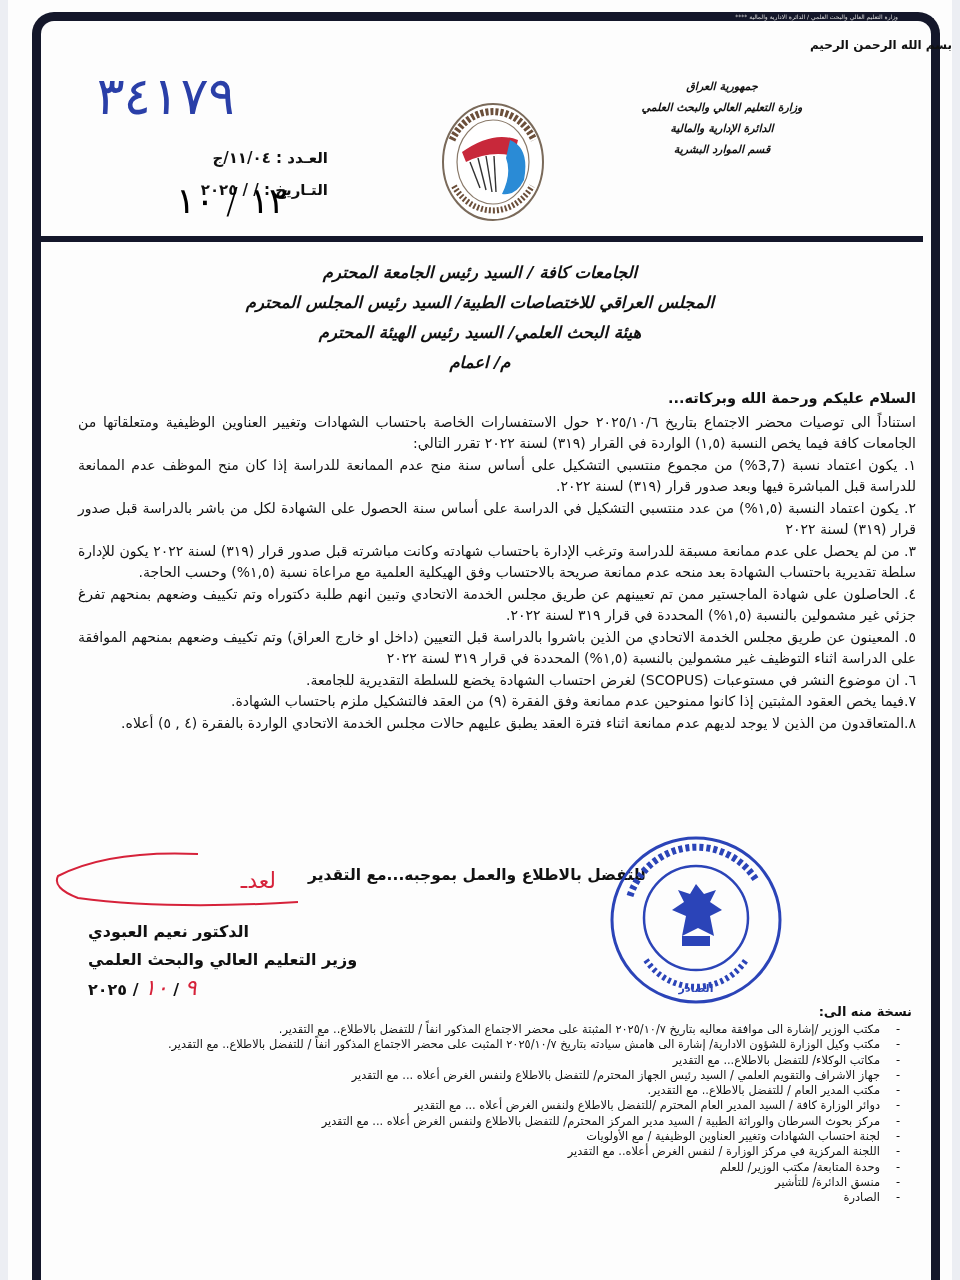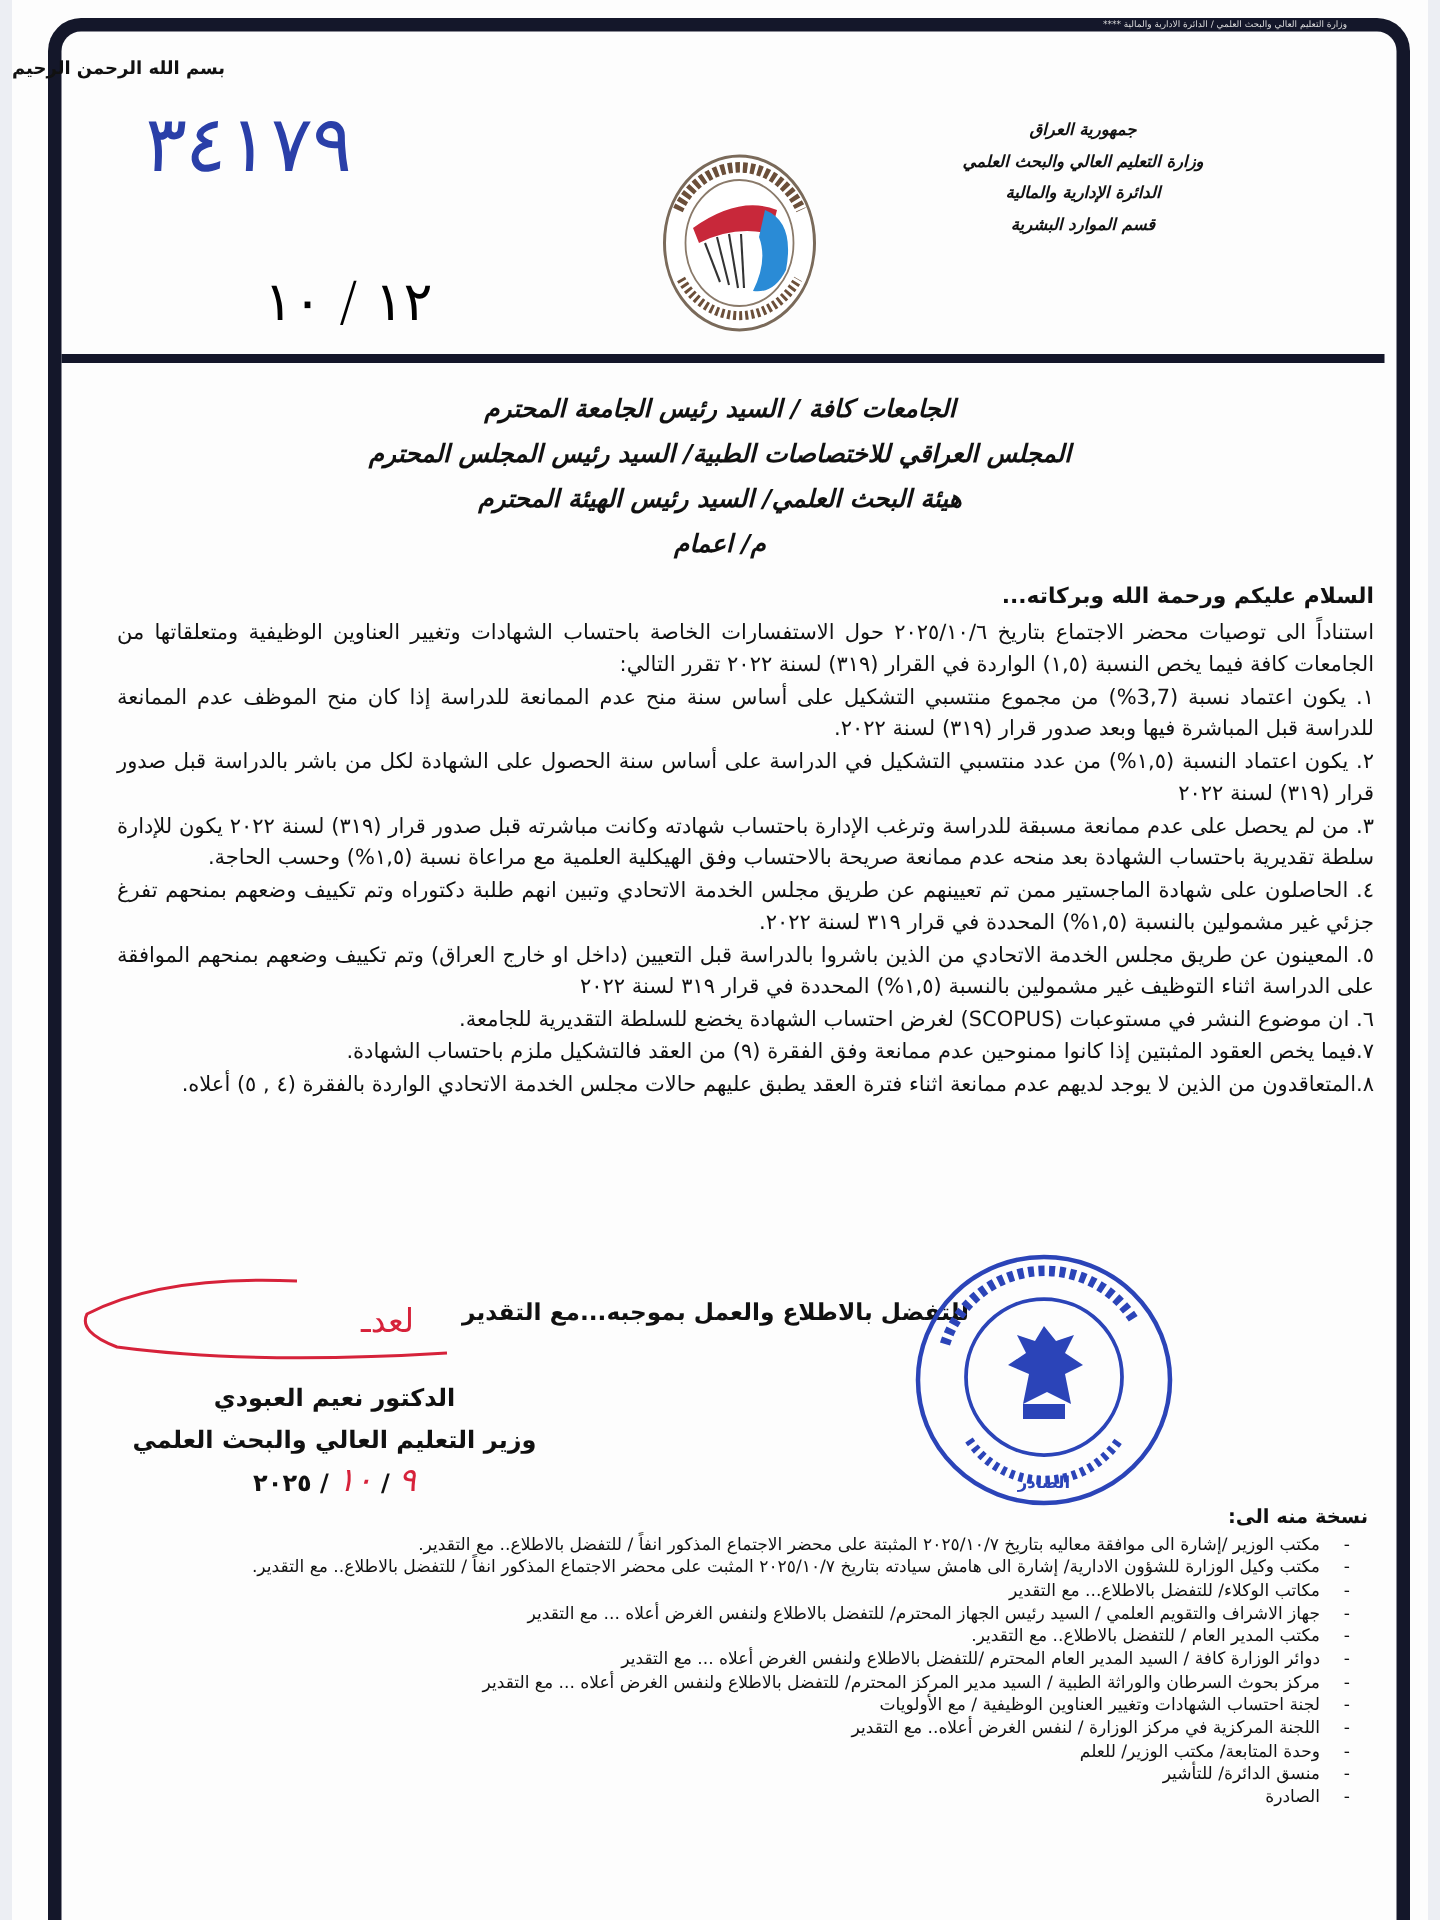"بسم الله الرحمن الرحيم" .bismillah { text-align: left -> right }
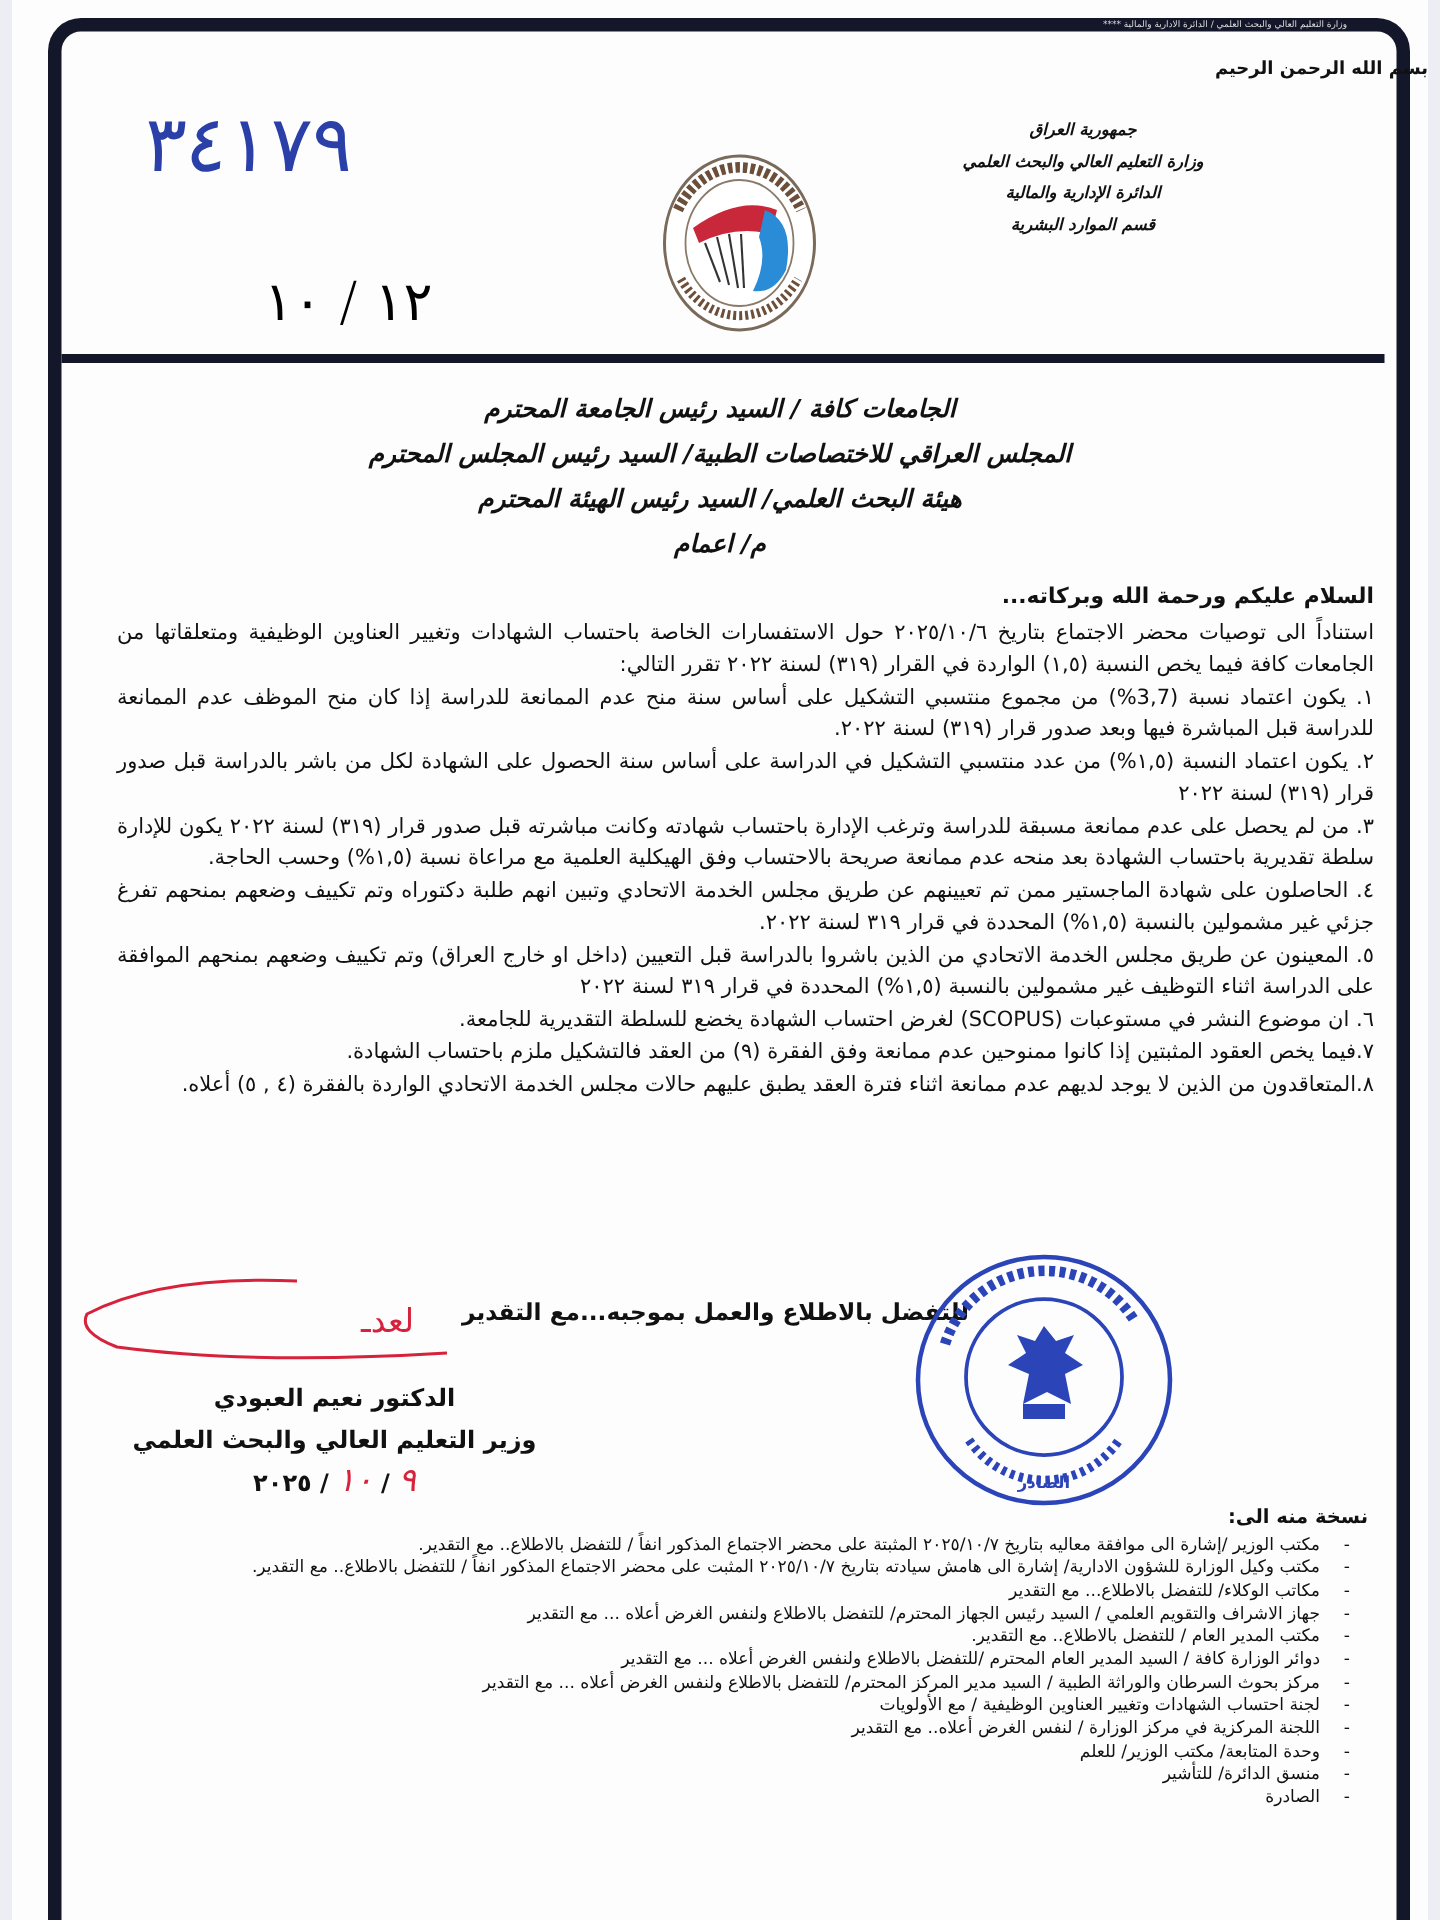"العـدد : ١١/٠٤/ج" div.ref-block { html: none -> <div> <div> <span>العـدد :</span> <span>١١/٠٤/ج</span> </div> <div> <span>التـاريخ :</span> <span>/ / ٢٠٢٥</span> </div> </div> }
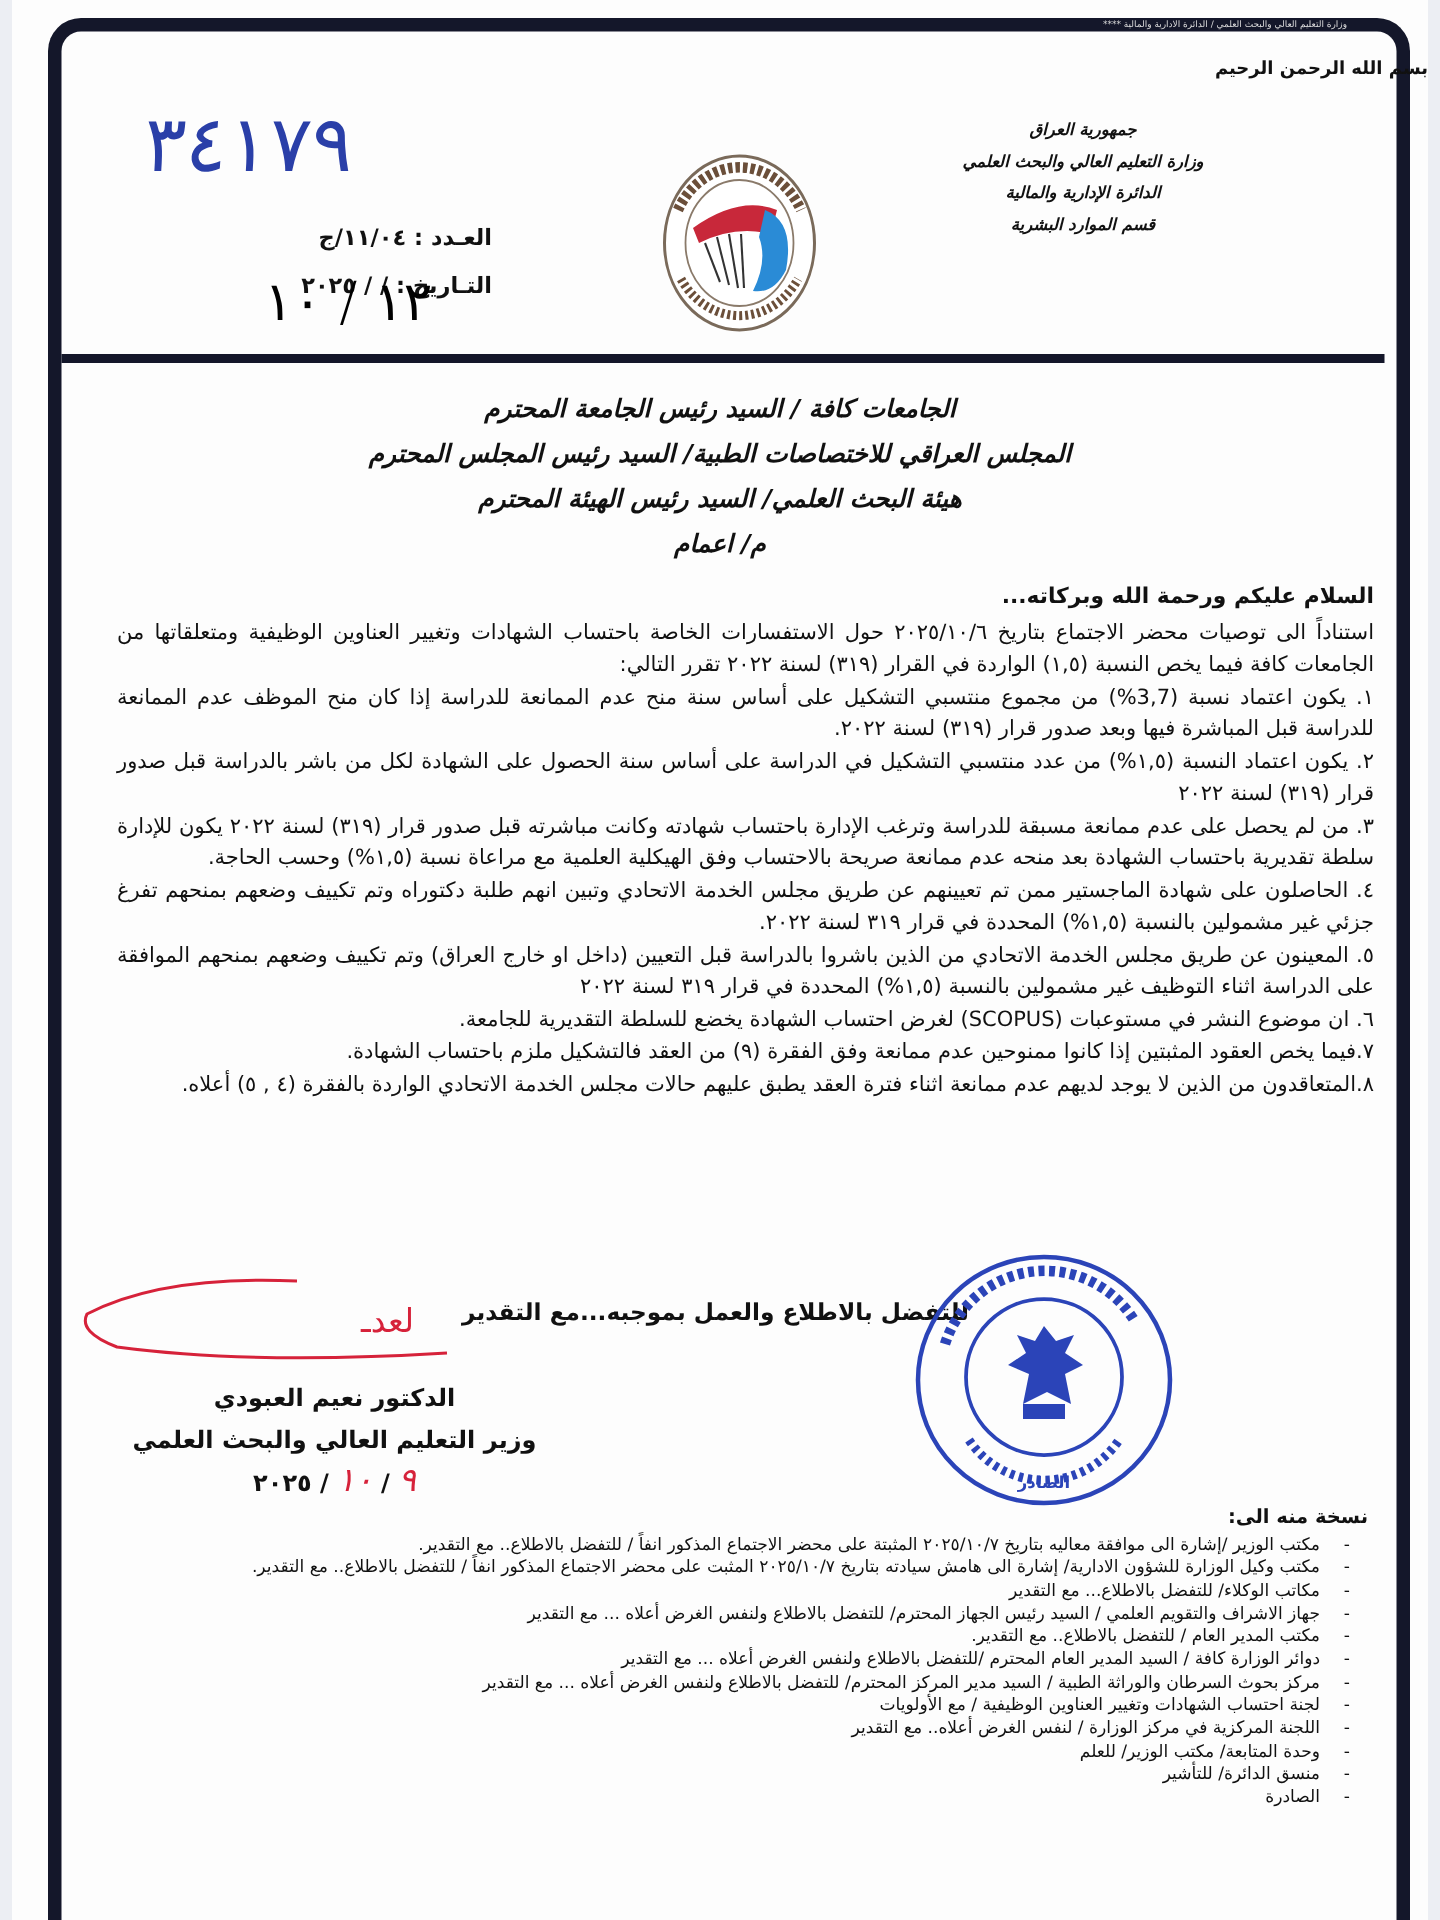"الدكتور نعيم العبودي" .signer { text-align: center -> left }
